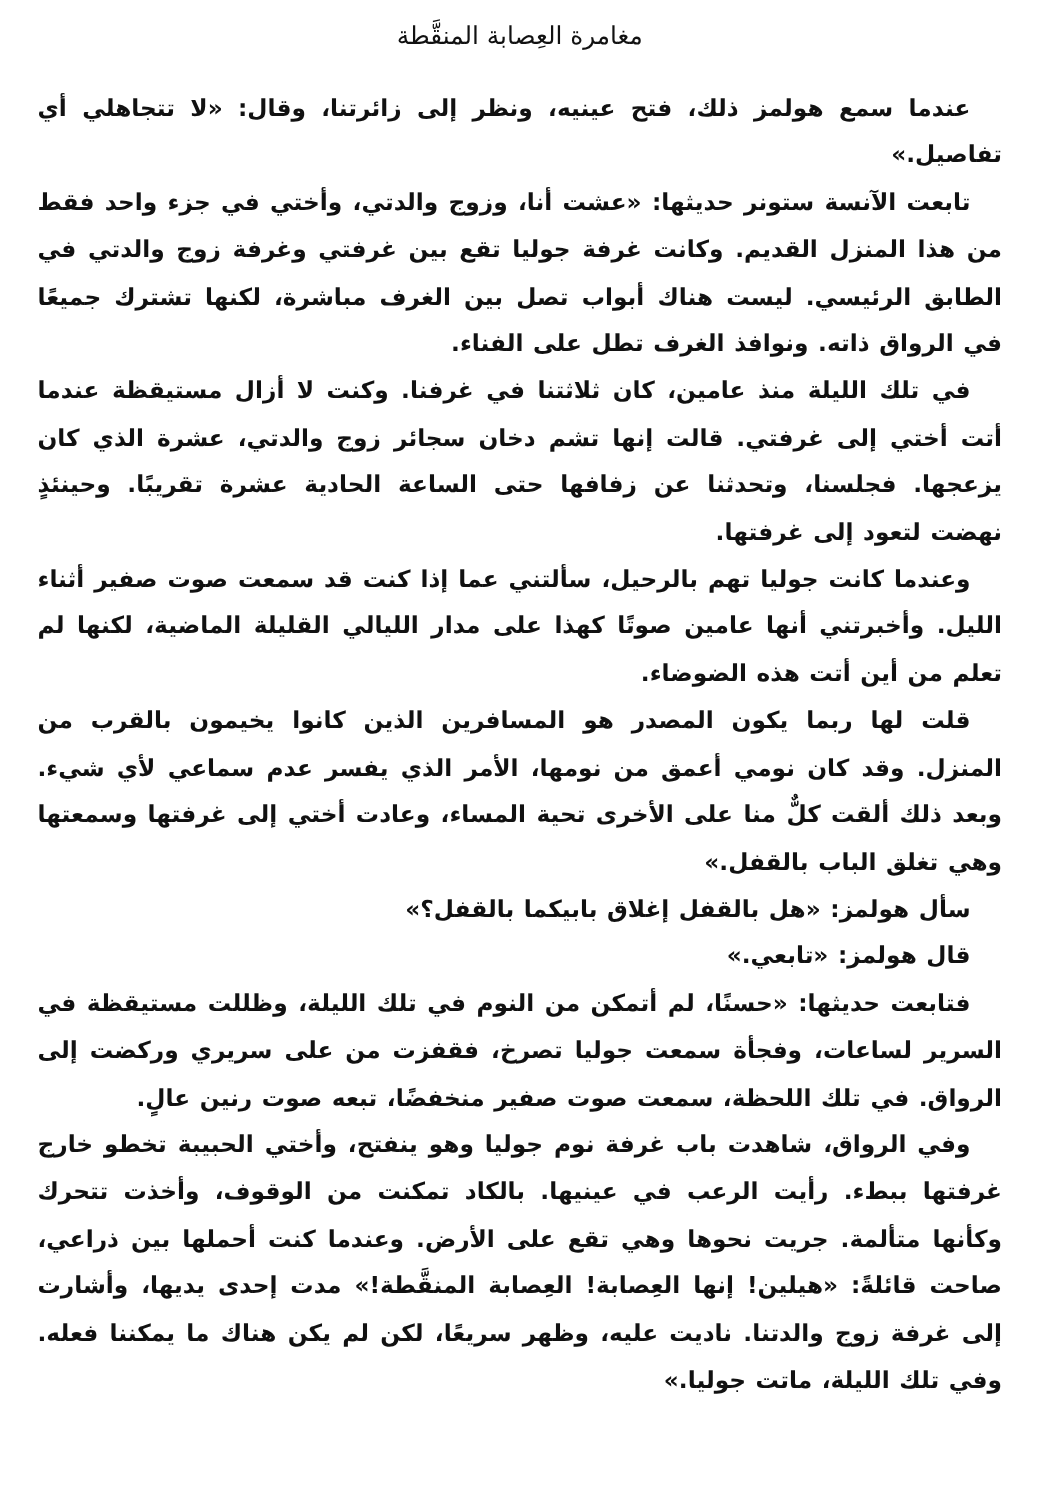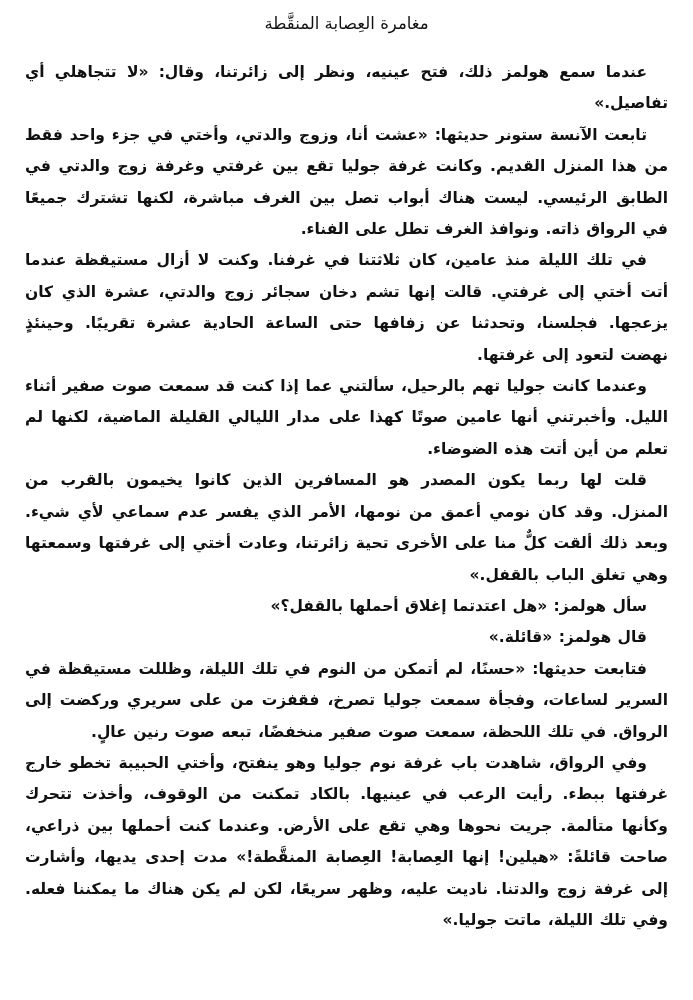"قلت لها ربما يكون المصدر" p { text: زائرتنا -> المساء }
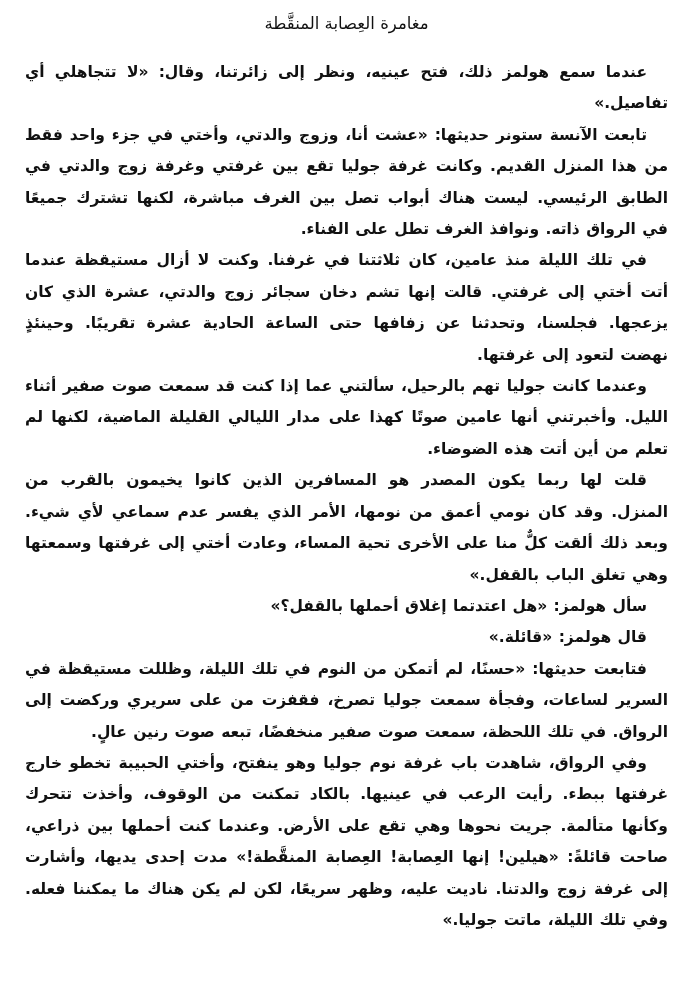"سأل هولمز: «هل اعتدتما إغلاق" p { text: اعتدتما إغلاق أحملها -> بالقفل إغلاق بابيكما }
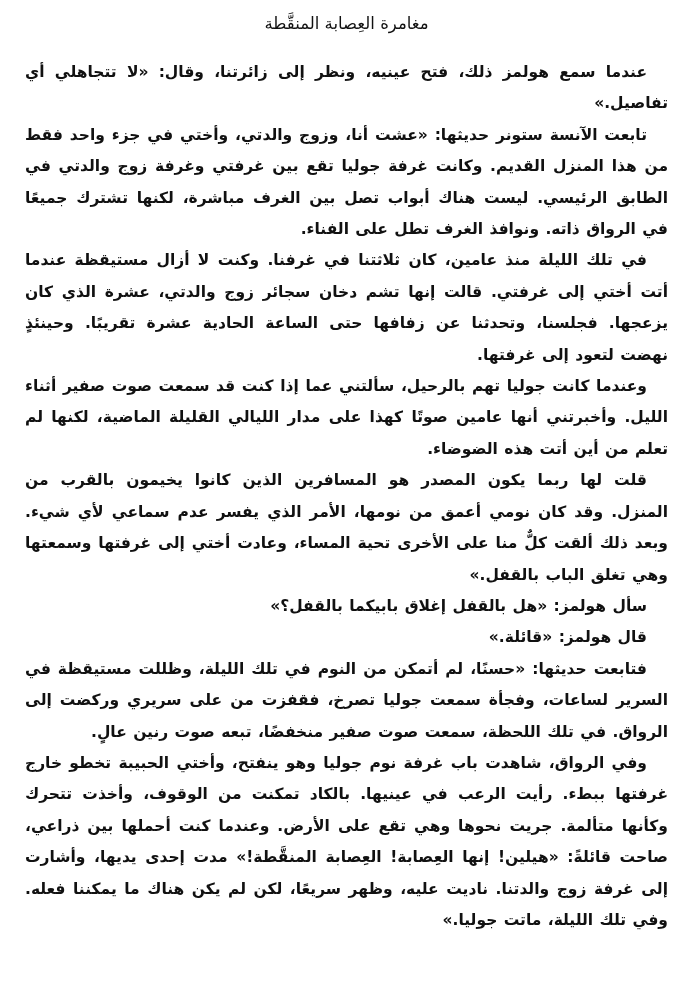"قال هولمز: «قائلة.»" p { text: قائلة -> تابعي }
